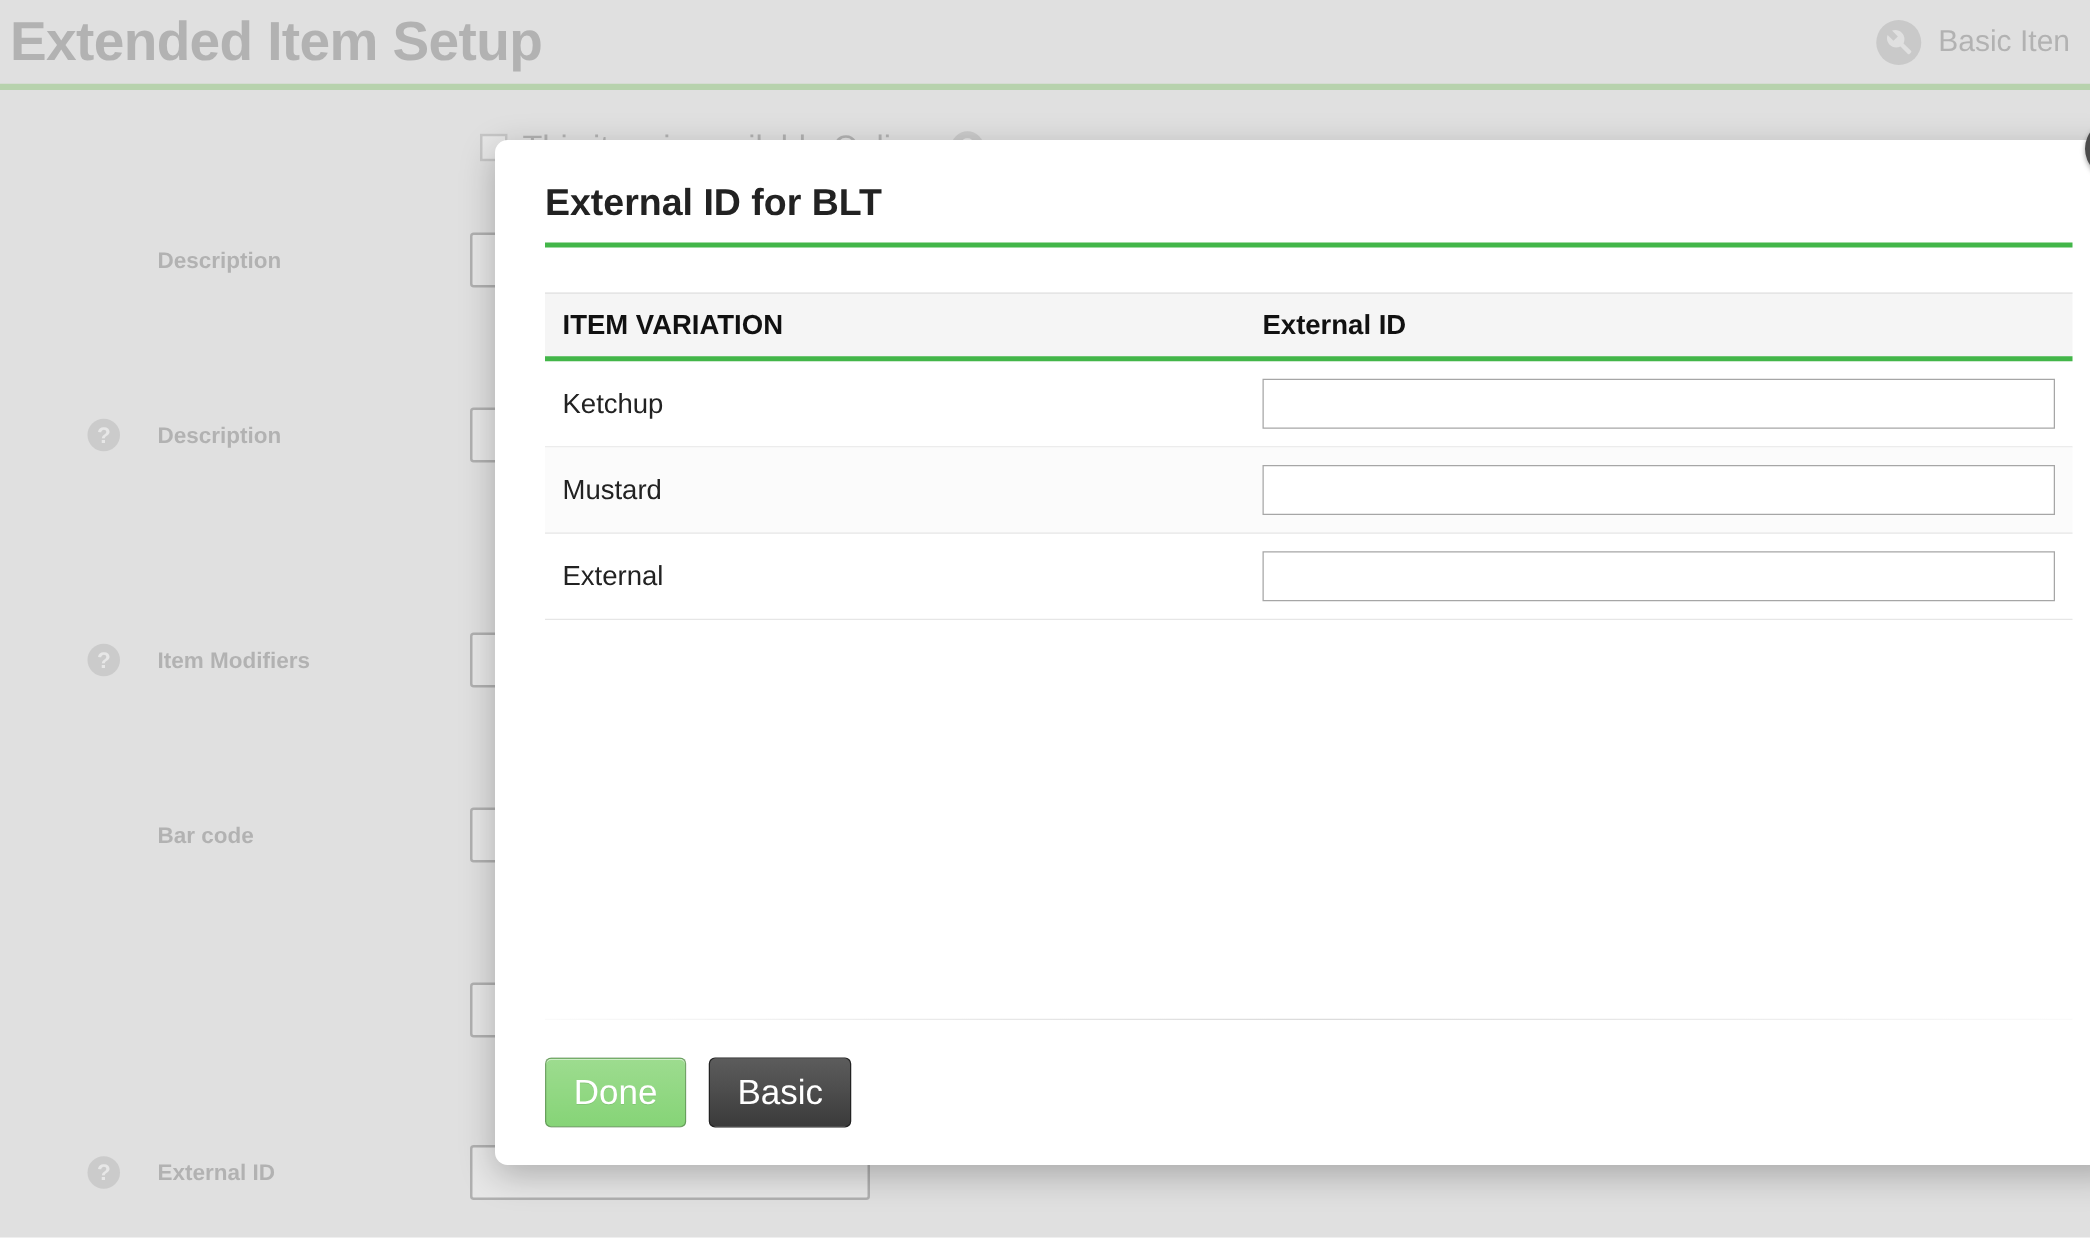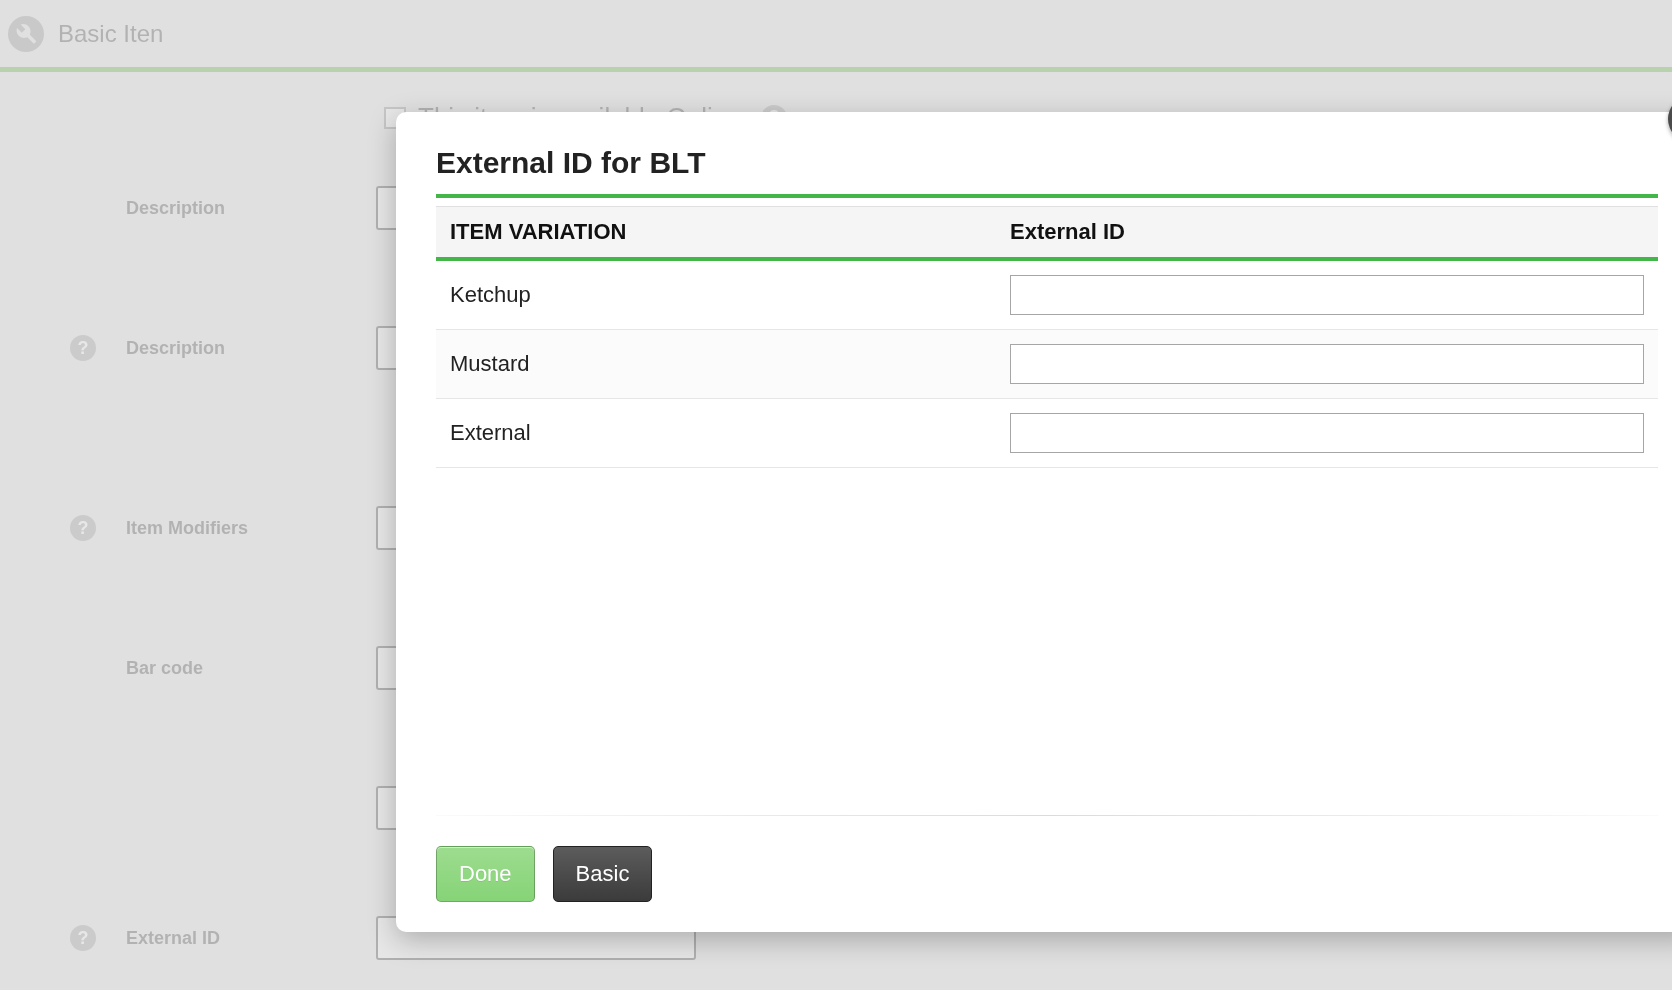"Extended Item Setup" div.page-title { html: none -> <div>Extended Item Setup</div> }
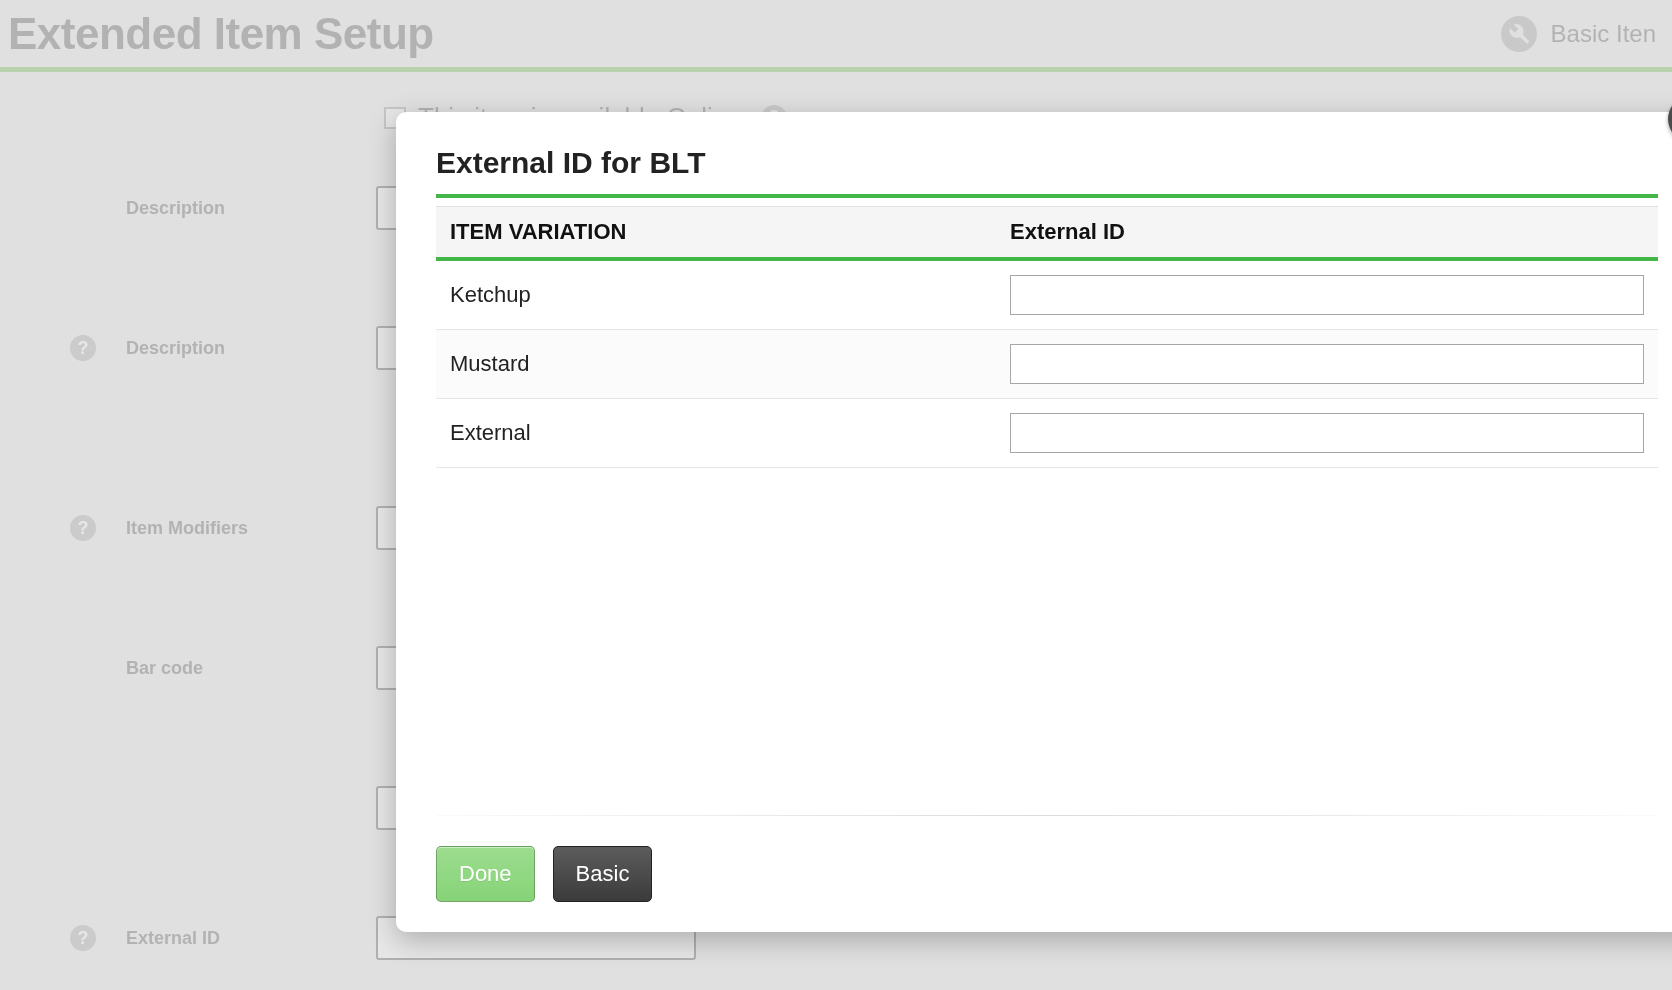"ITEM VARIATION" .modal-table { margin-top: 8px -> 36px }
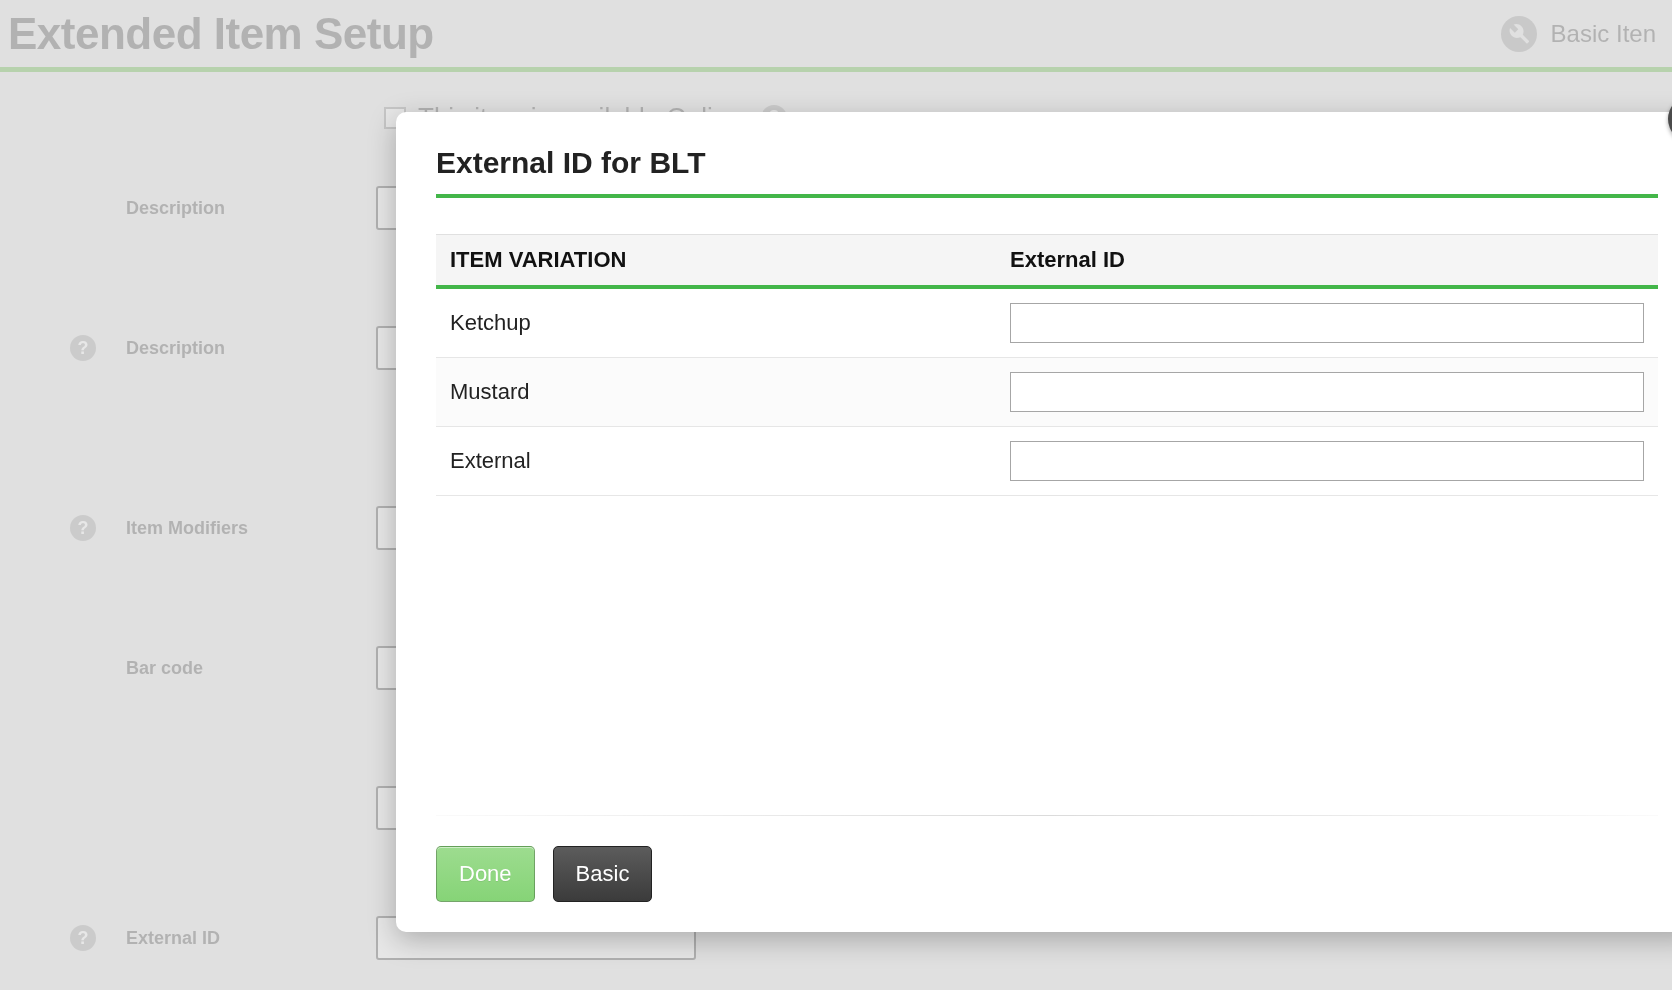"Done" .btn { font-size: 22px -> 28px }
